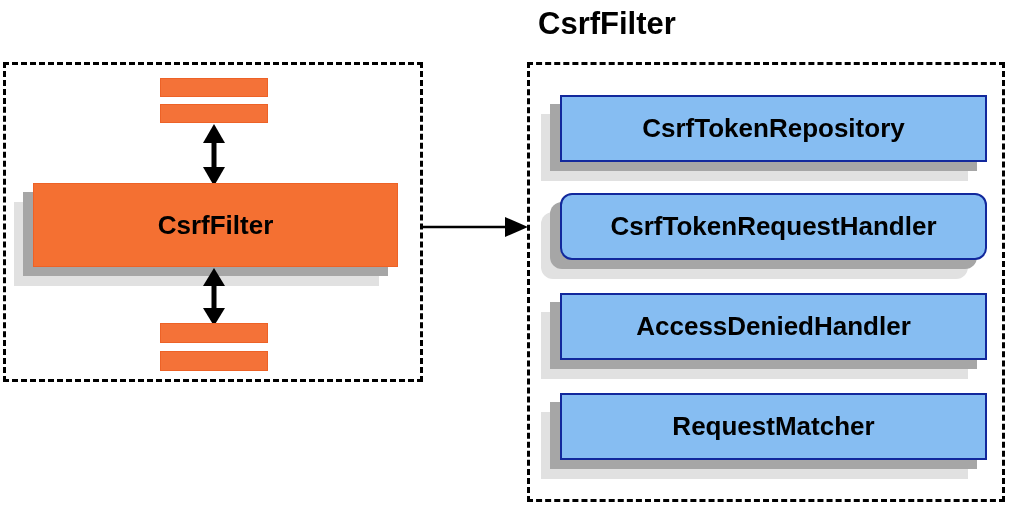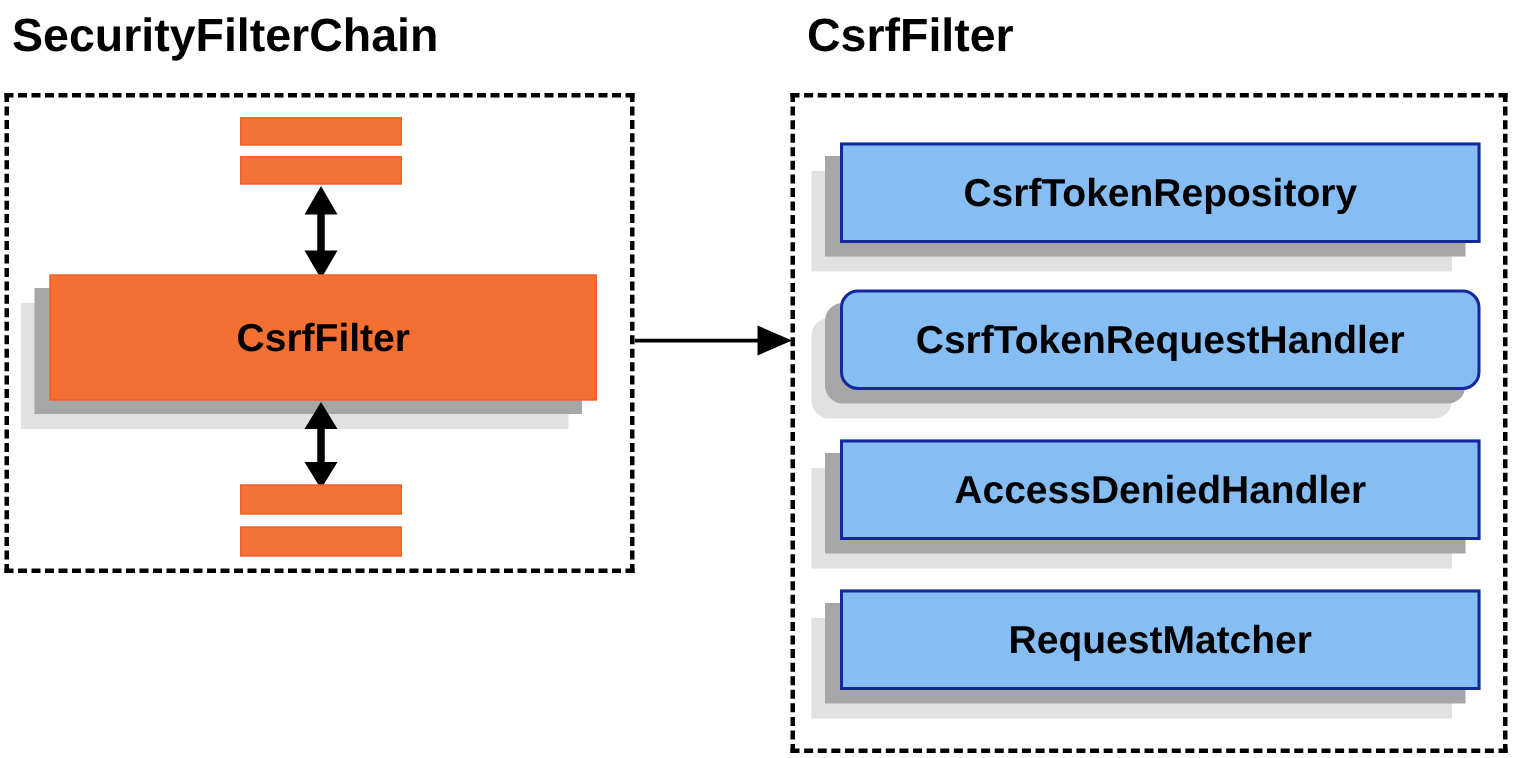"SecurityFilterChain" div.section-title { html: <div>SecurityFilterChain</div> -> none }
